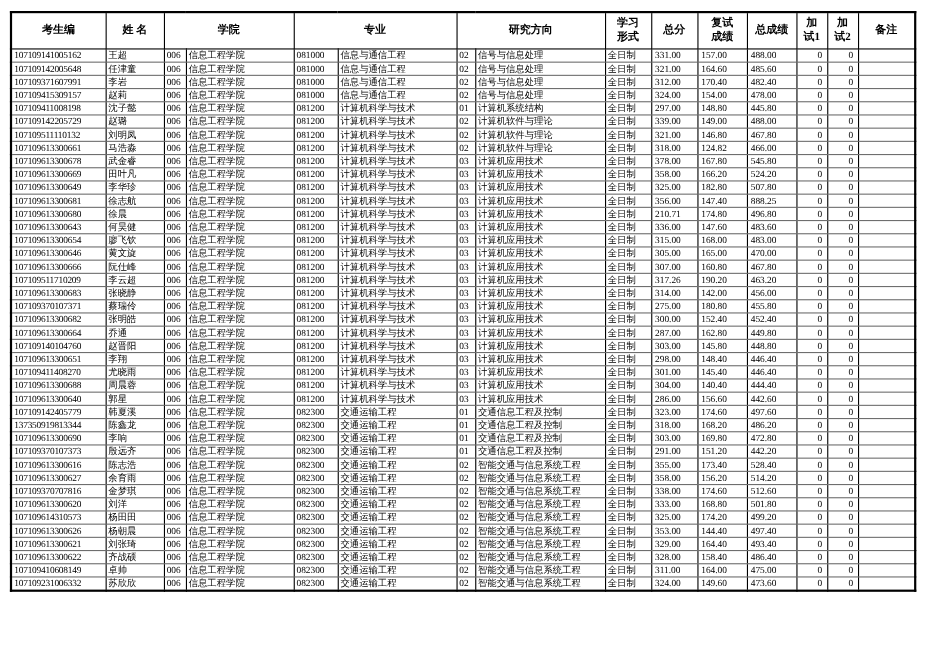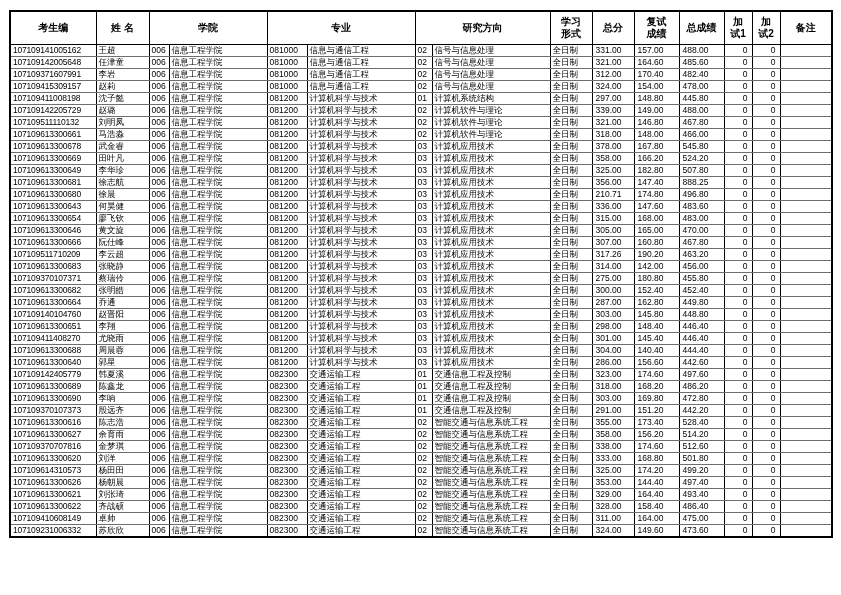"考生编" #page { font-family: none -> Liberation Serif, serif }
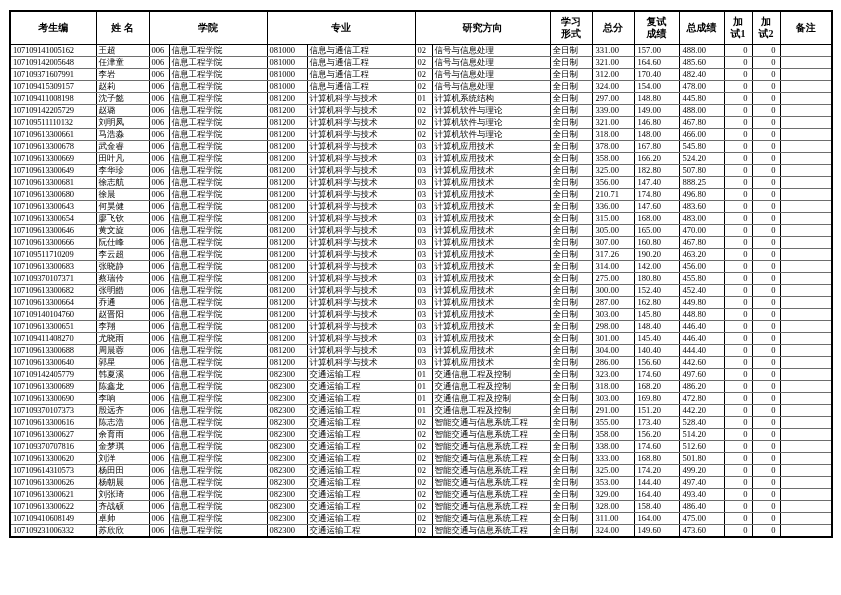"148.00" td.num { text: 148.00 -> 124.82 }
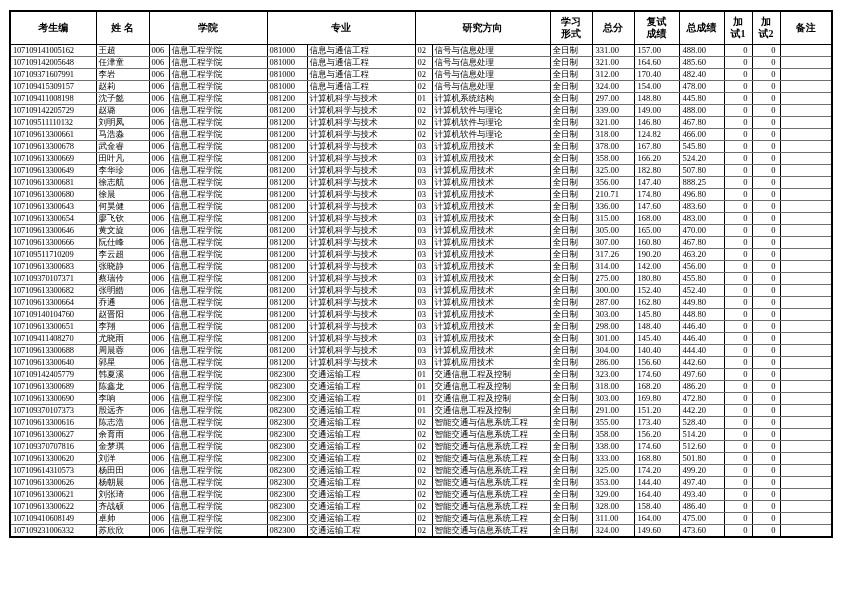"107109613300689" td.id { text: 107109613300689 -> 137350919813344 }
